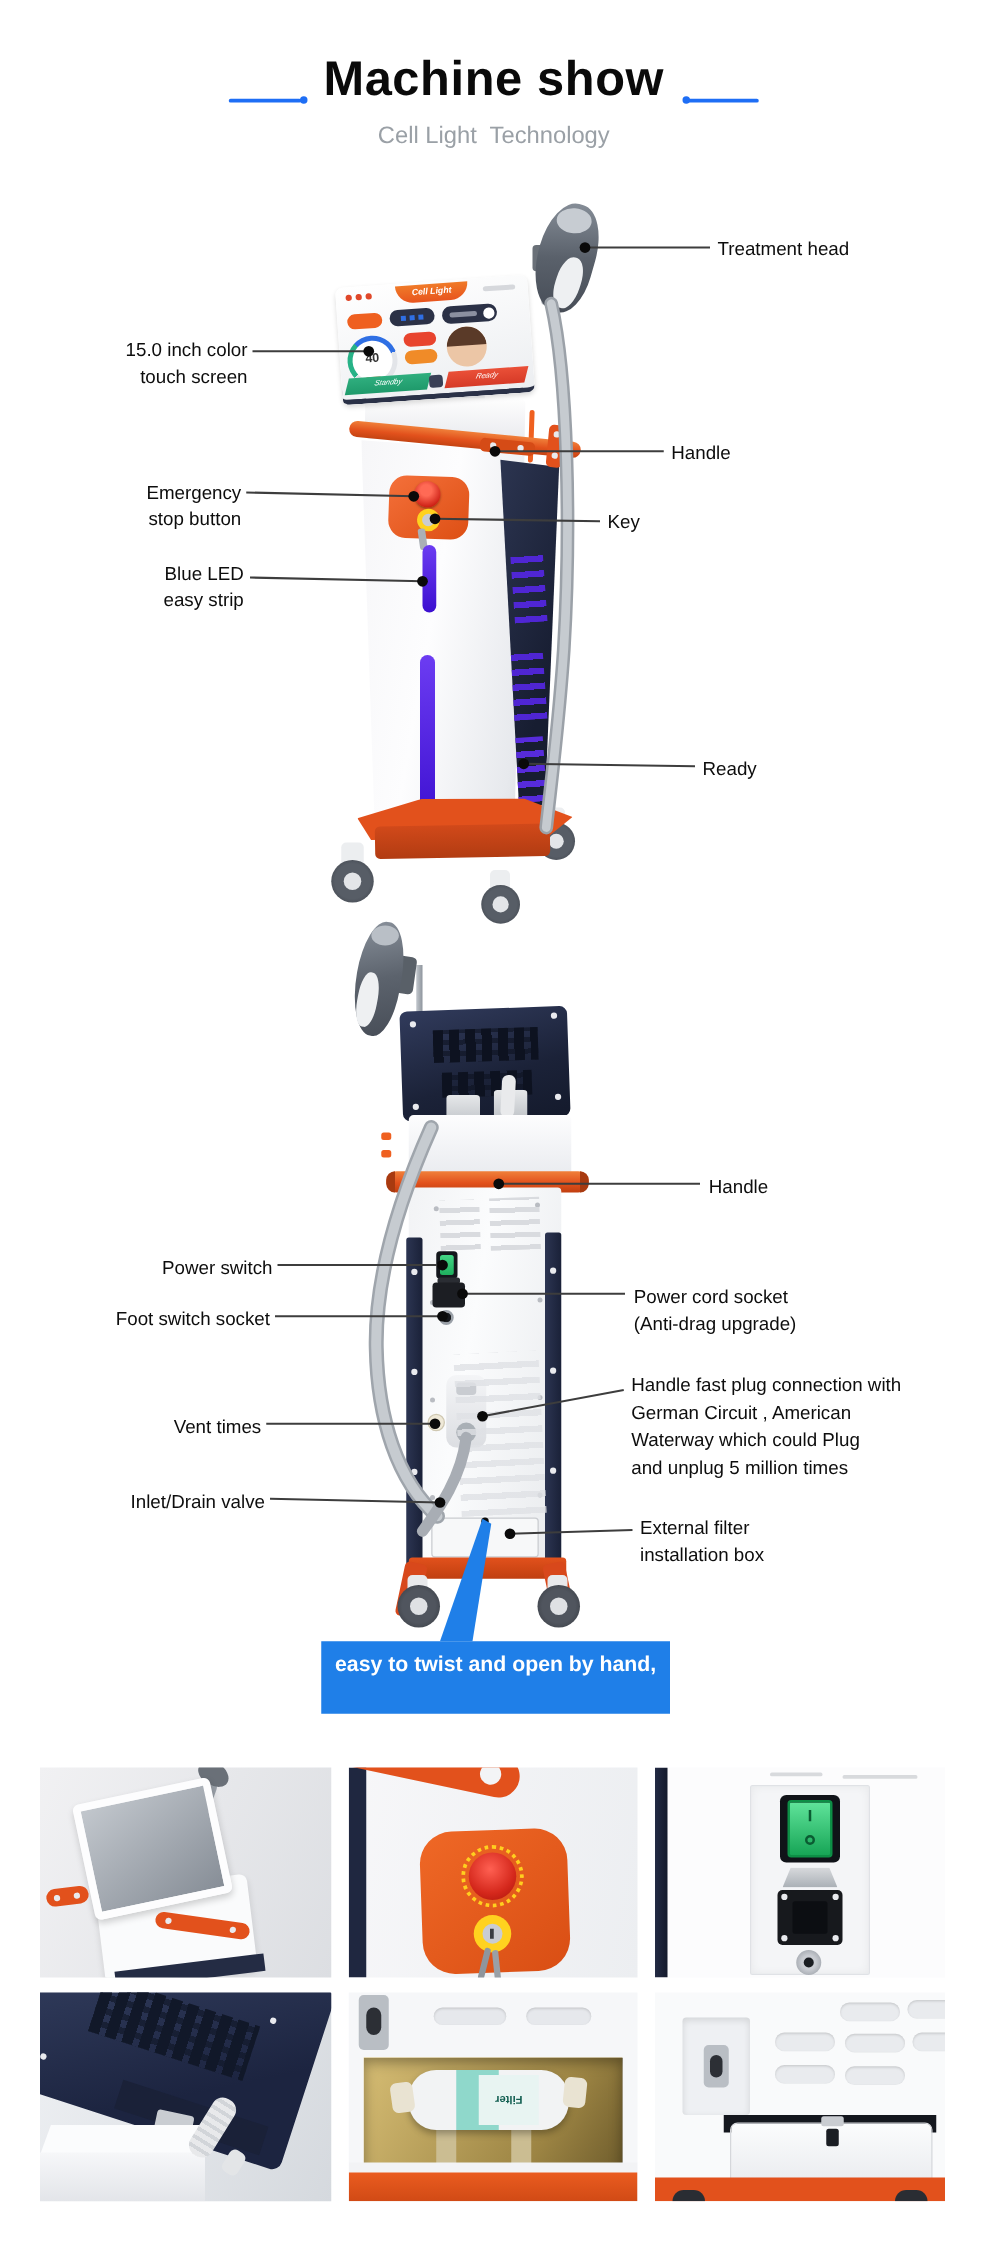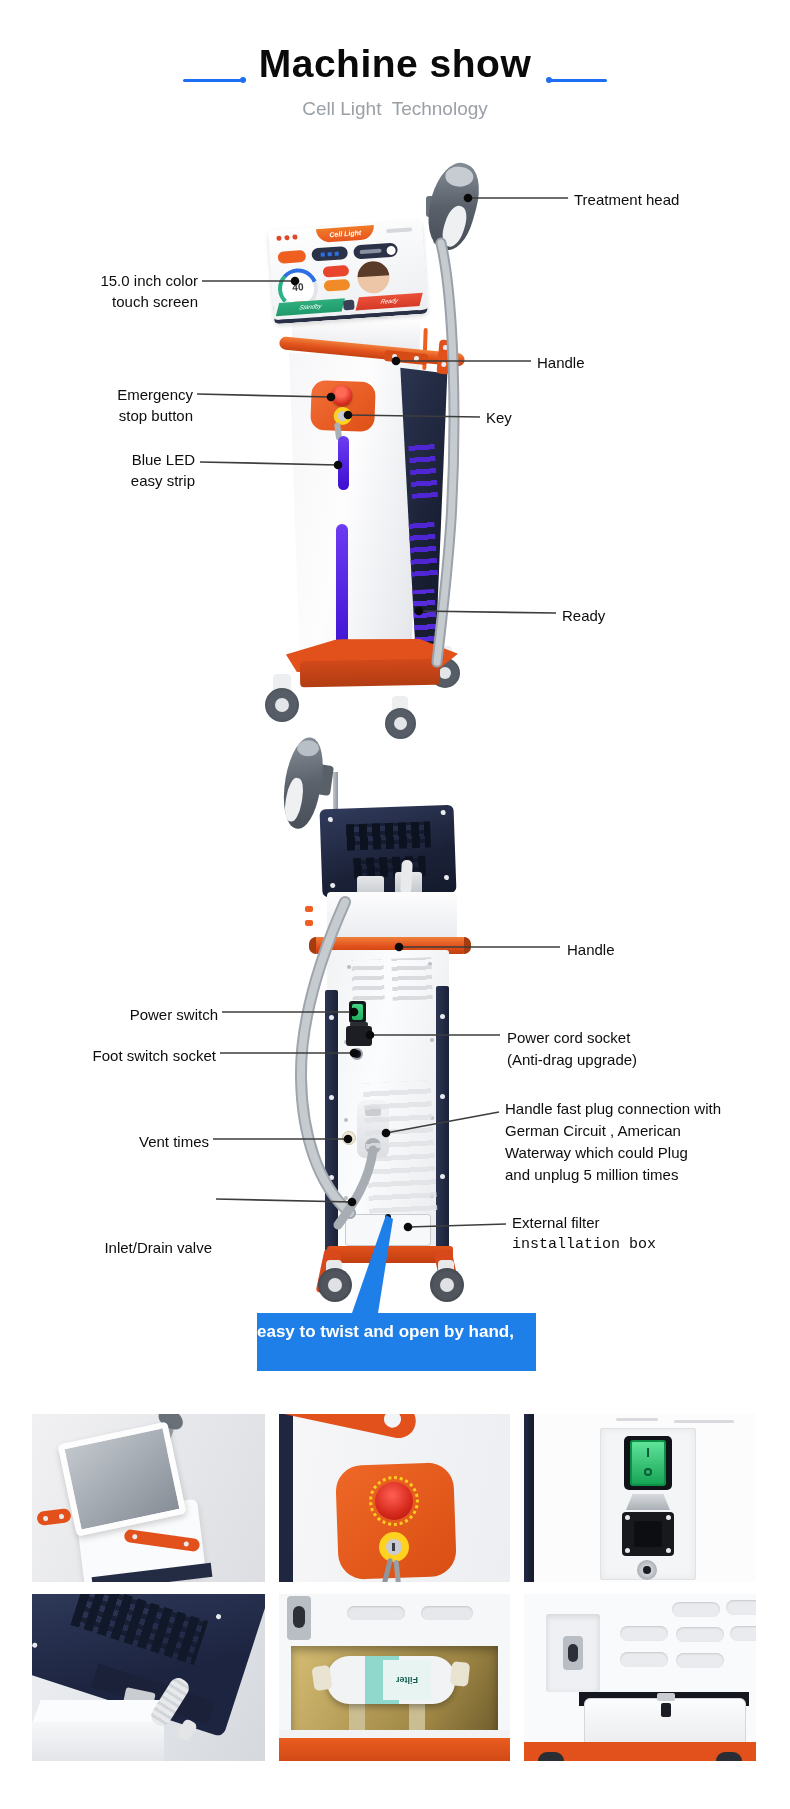"Inlet/Drain valve" div.lbl { top: 1237px -> 1191px }
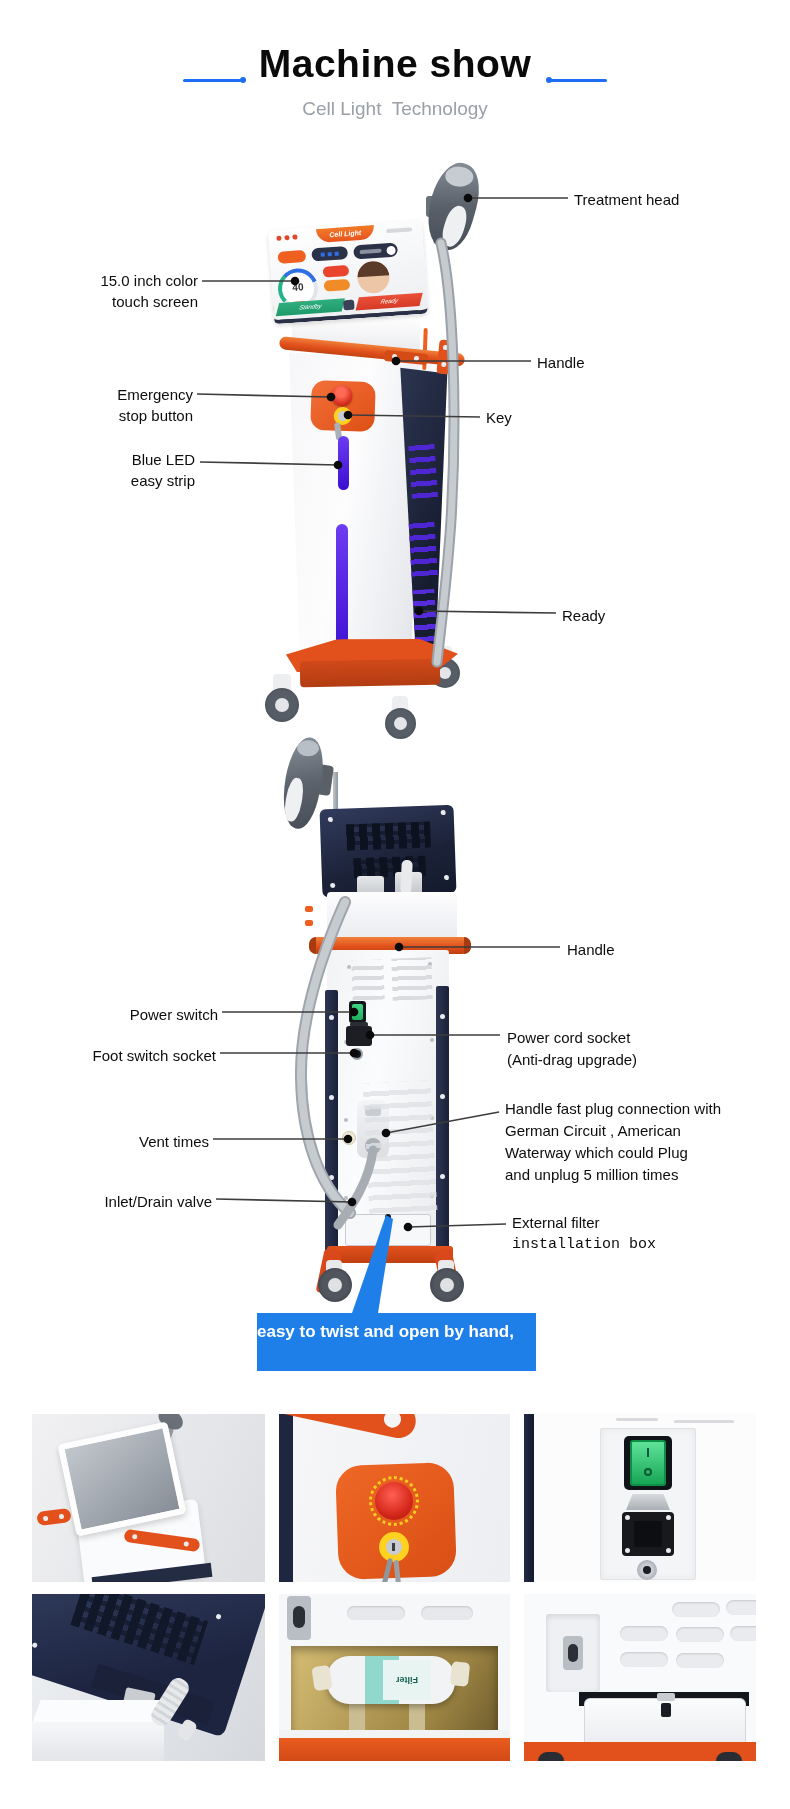"installation box" div.lbl { font-family: Liberation Mono, monospace -> none }
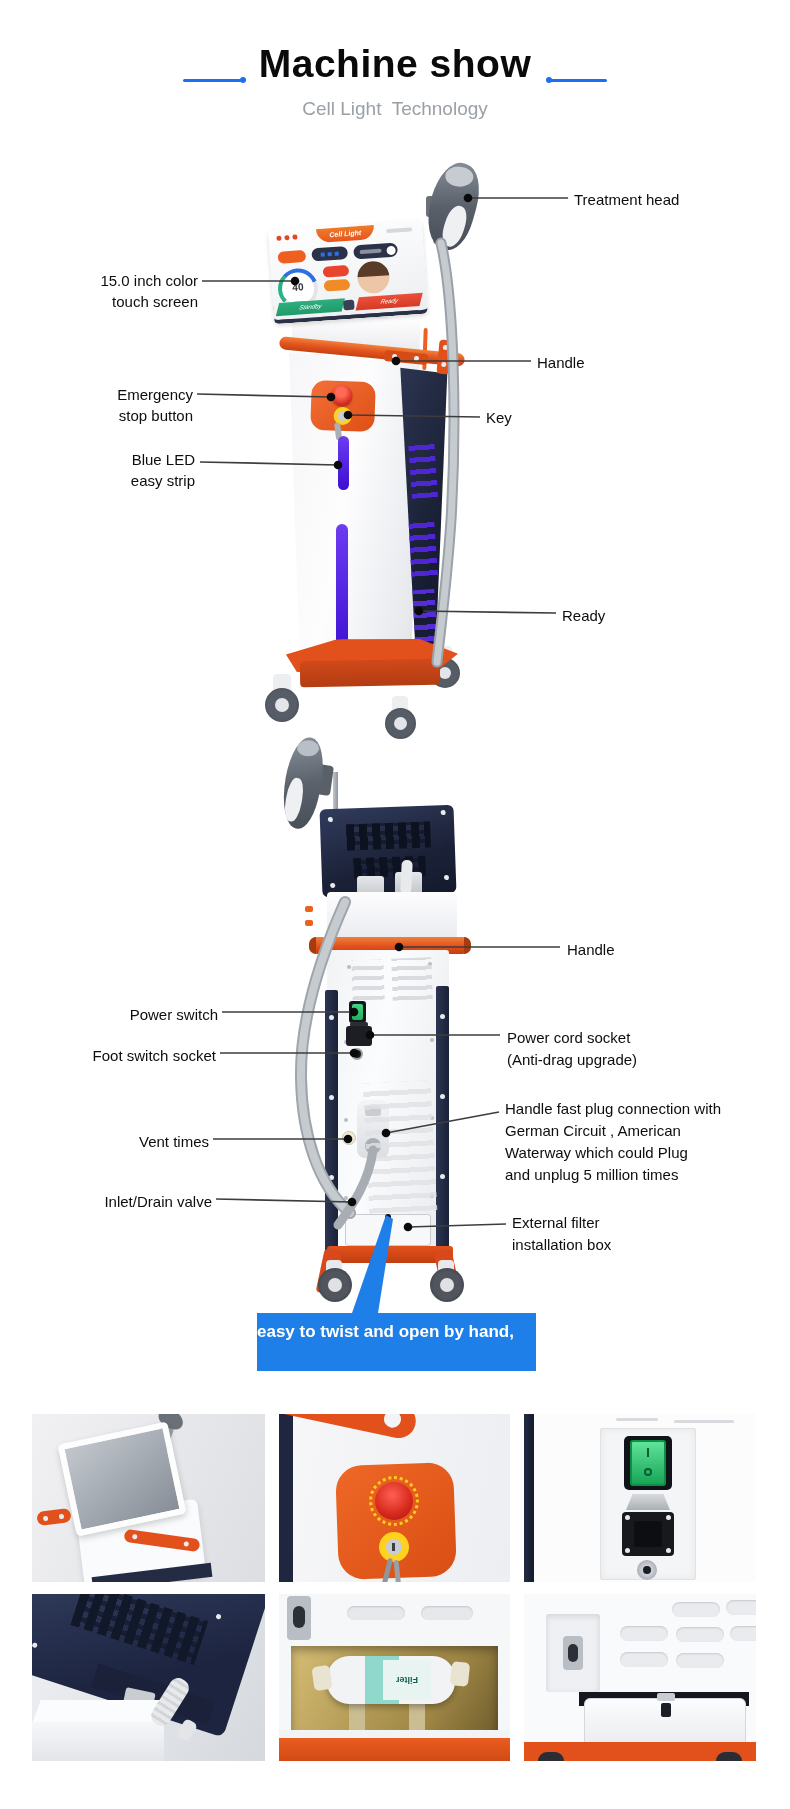"easy to twist and open" .callout { text-align: none -> center }
